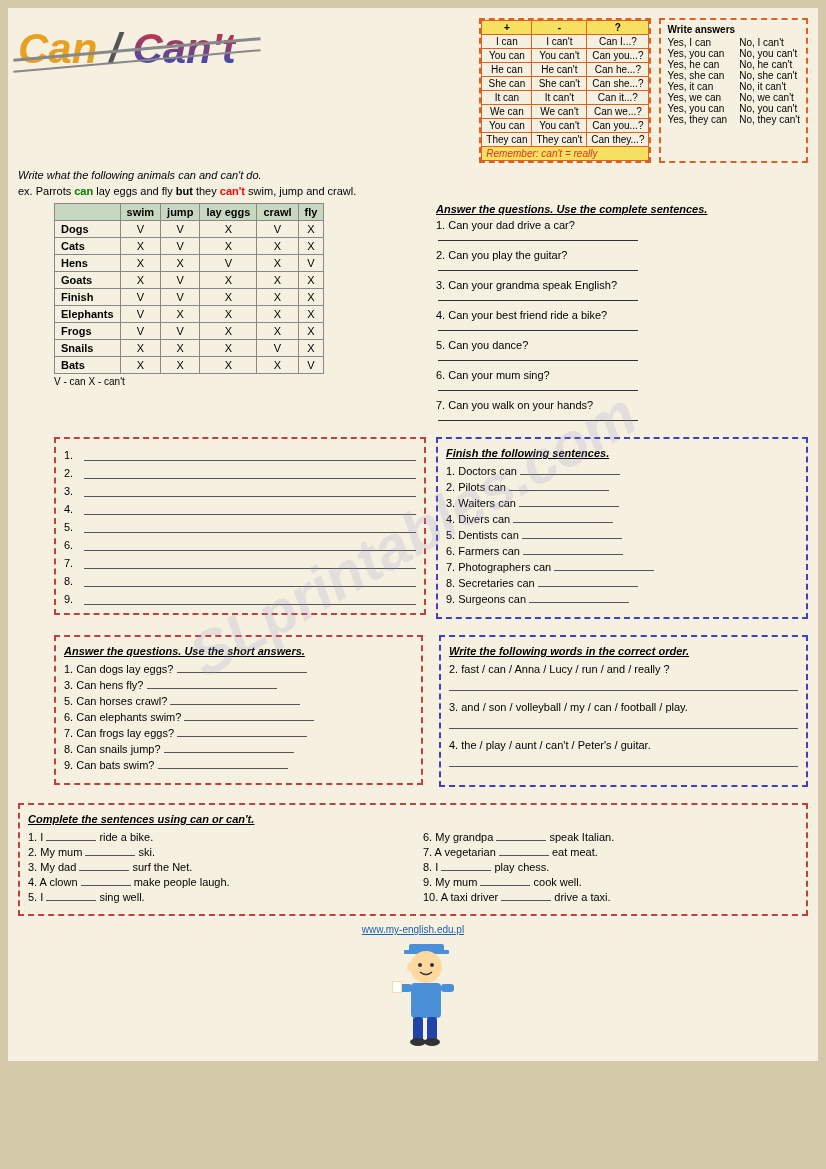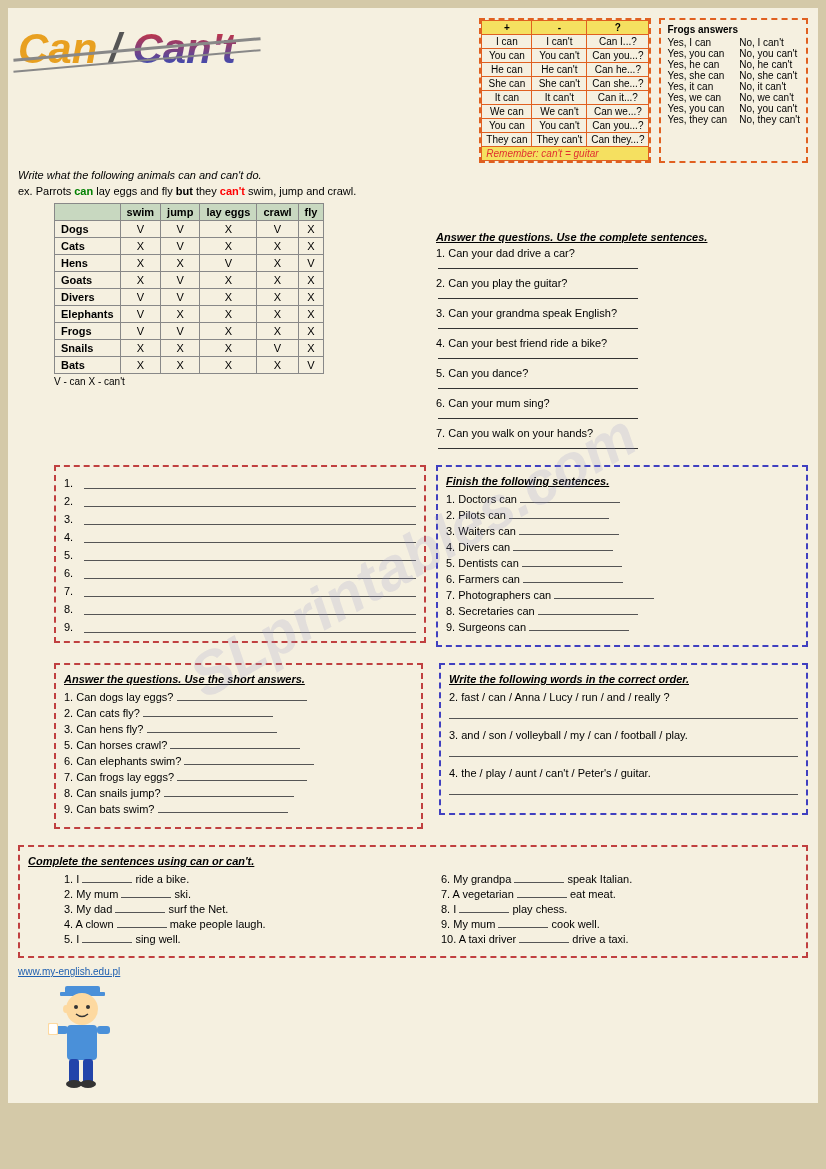"Frogs answers" div.title { text: Frogs -> Write }
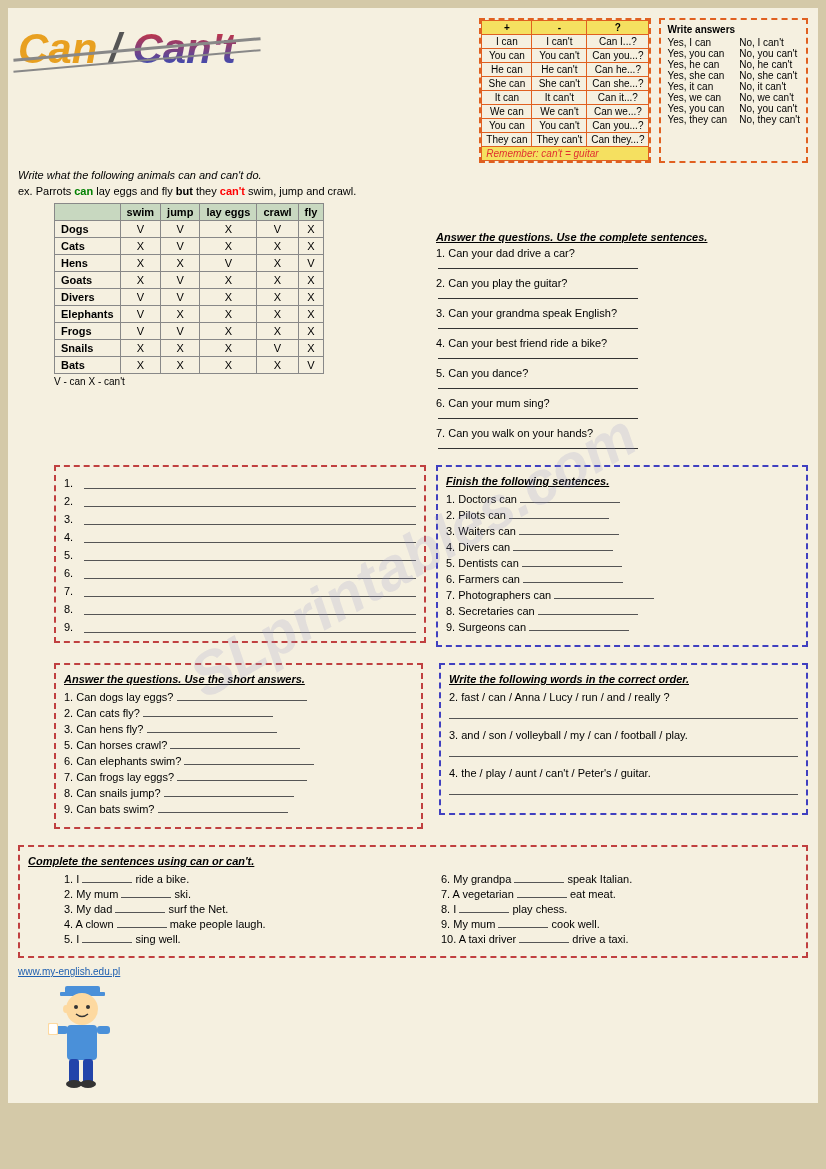"Remember: can't = guitar" td.remember { text: guitar -> really }
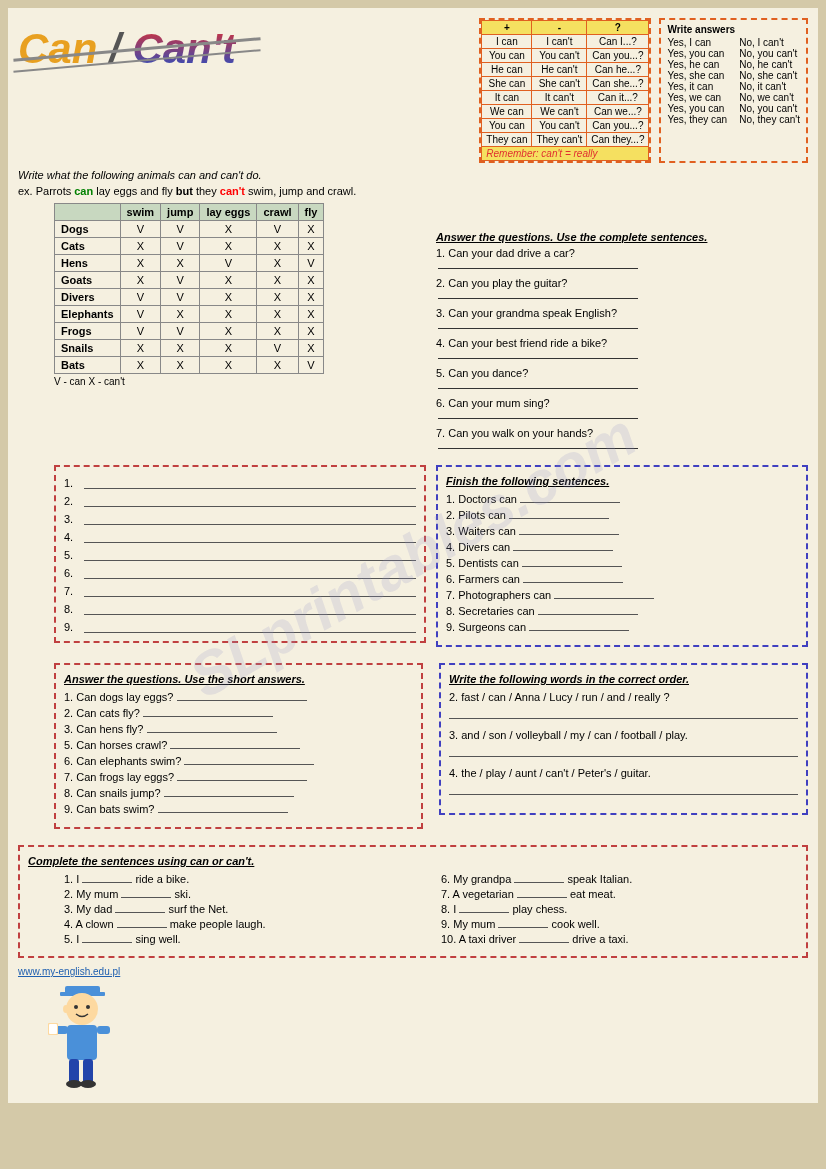"Answer the questions. Use the complete" .questions-section { margin-top: 28px -> none }
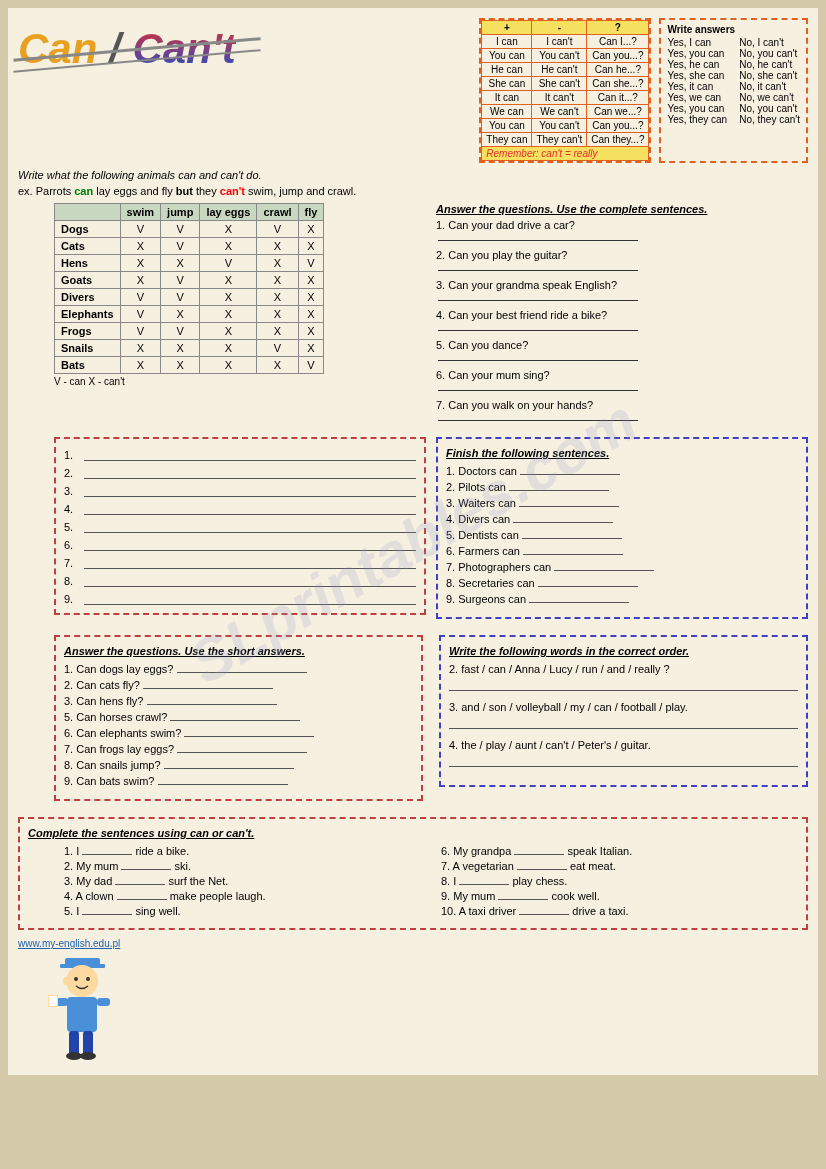"Divers" td { text: Divers -> Finish }
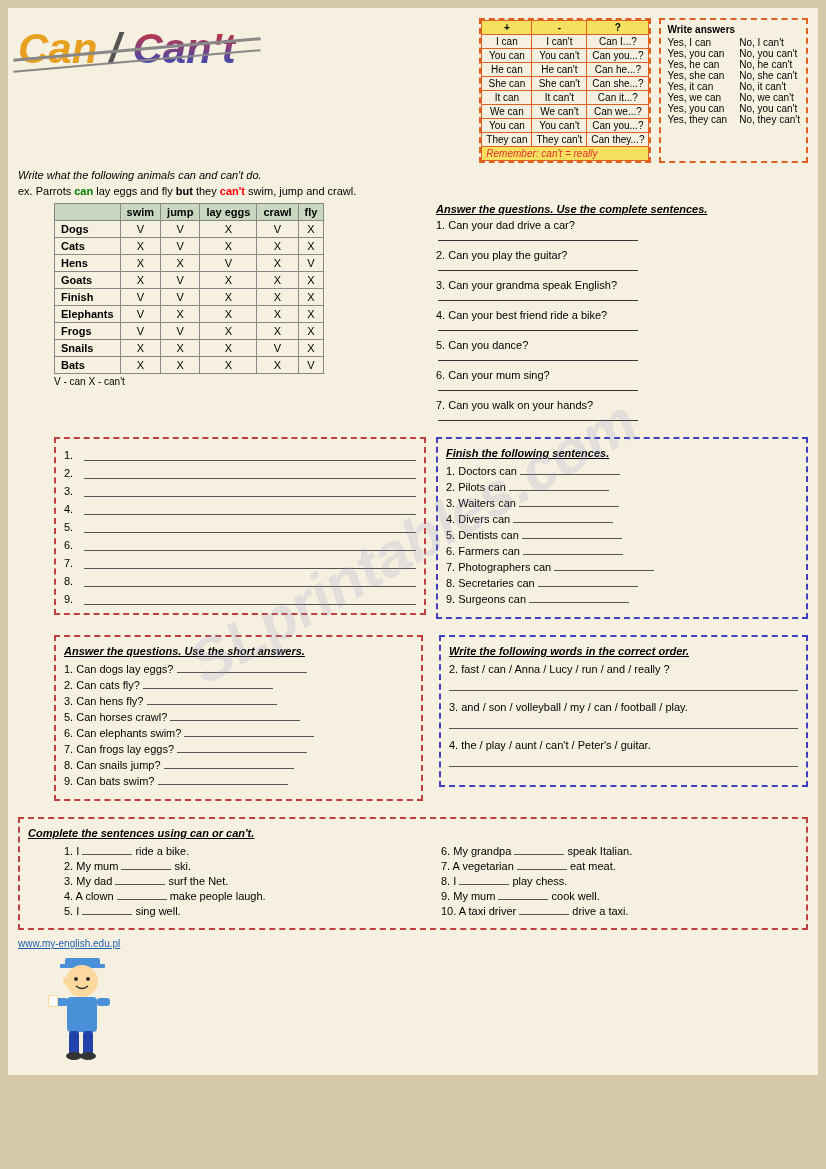"2. Can cats fly?" div.short-q { html: <div>2. Can cats fly? <span></span></div> -> none }
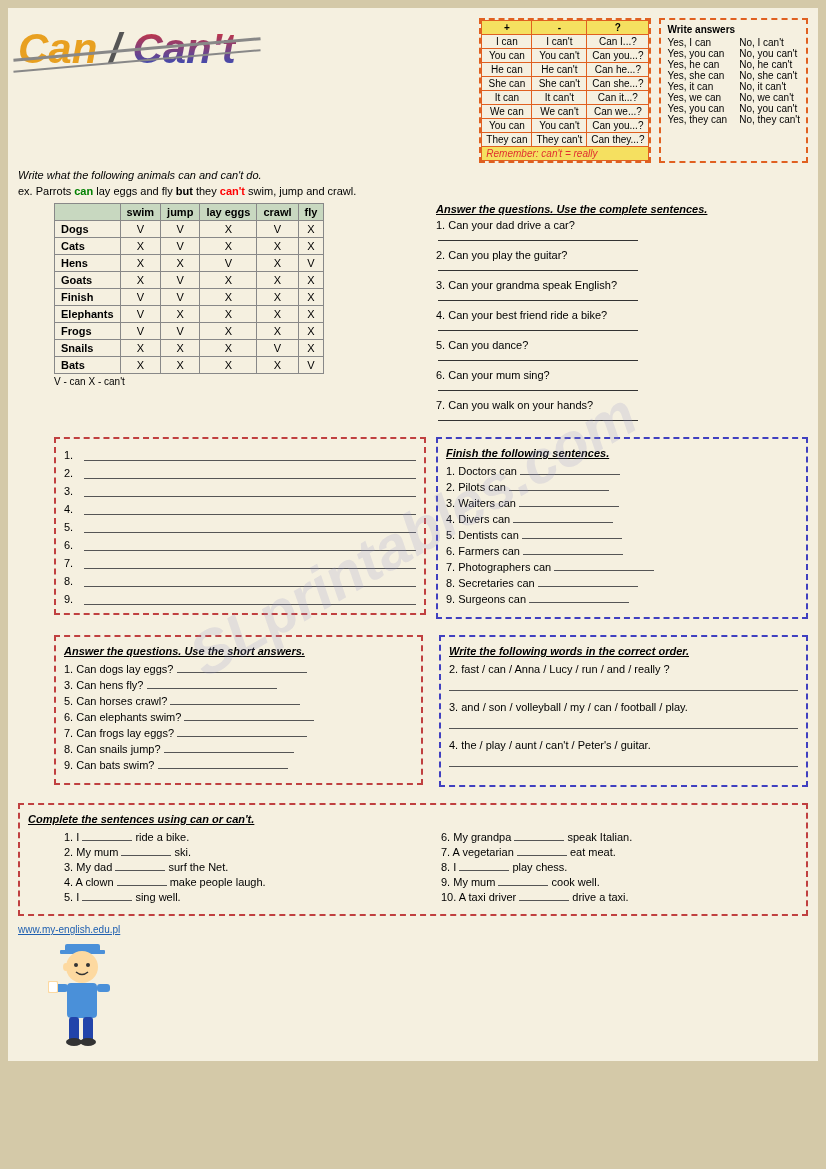"1. I ride a bike." .complete-grid { margin-left: 36px -> none }
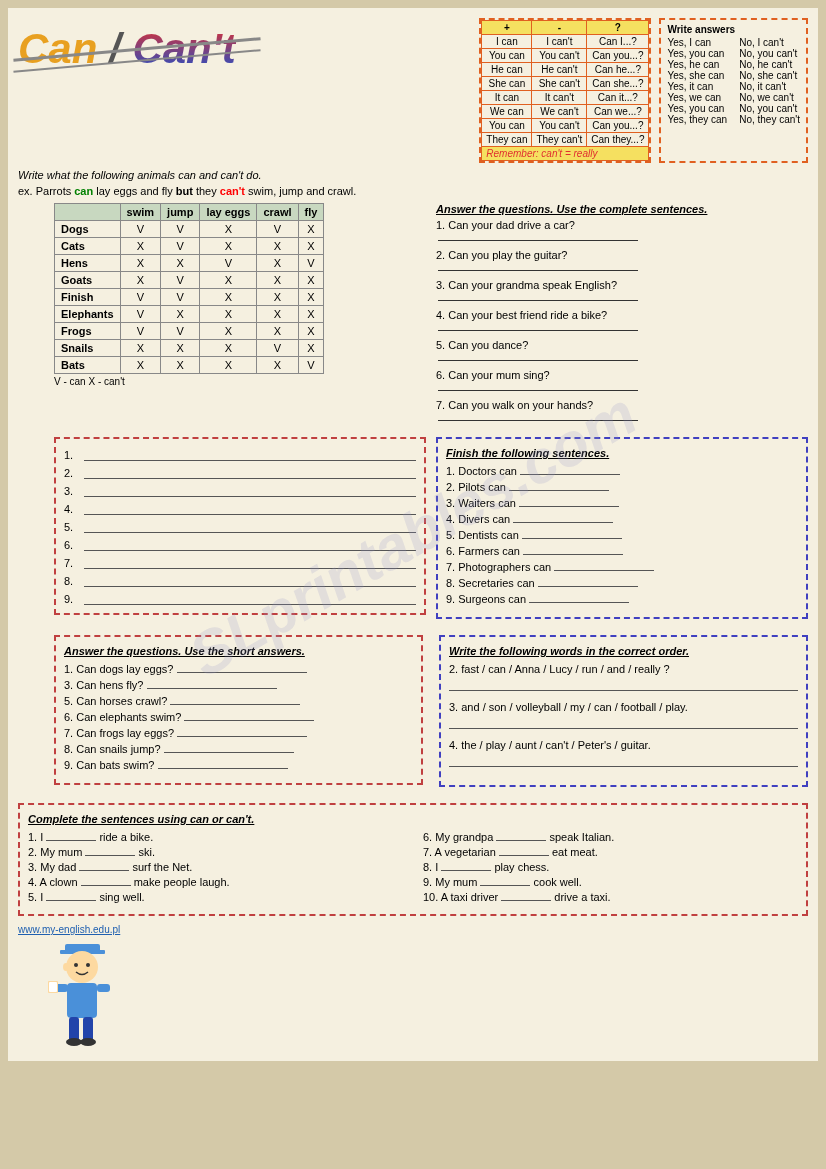"www.my-english.edu.pl" div { justify-content: flex-start -> center }
